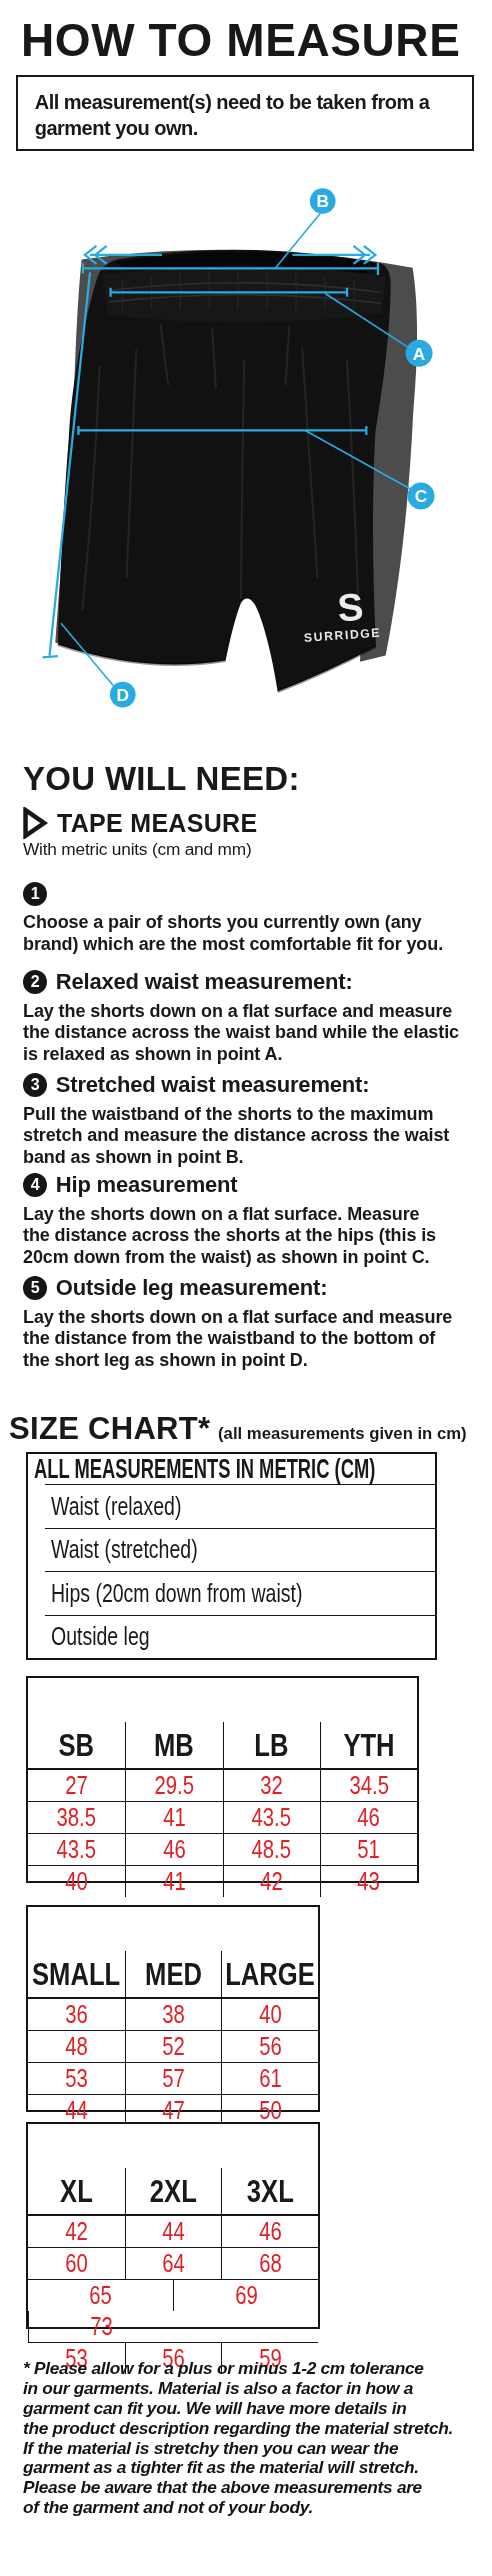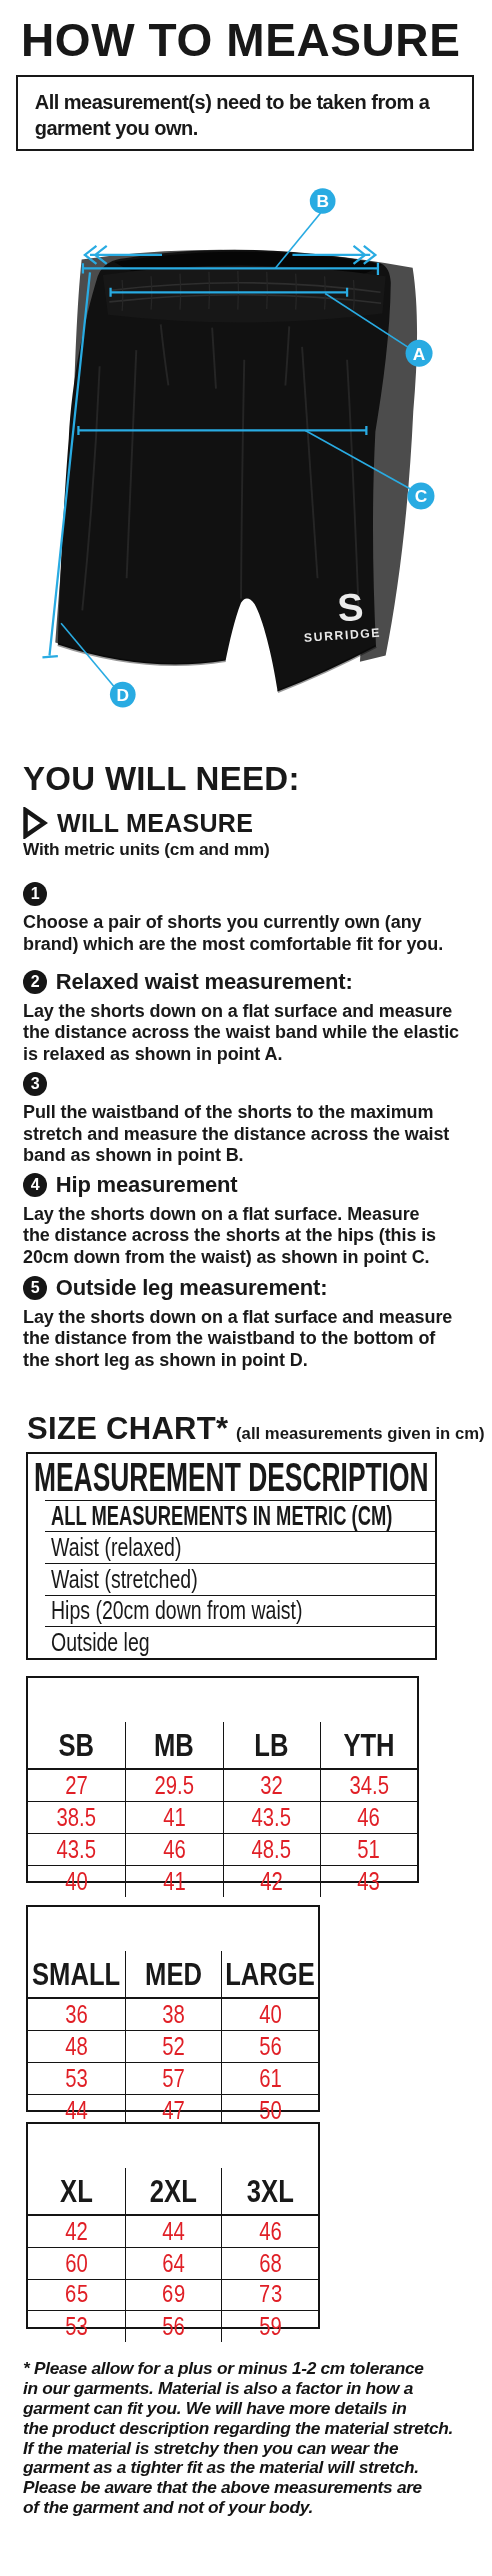"WILL MEASURE" span.tool-label { text: WILL -> TAPE }
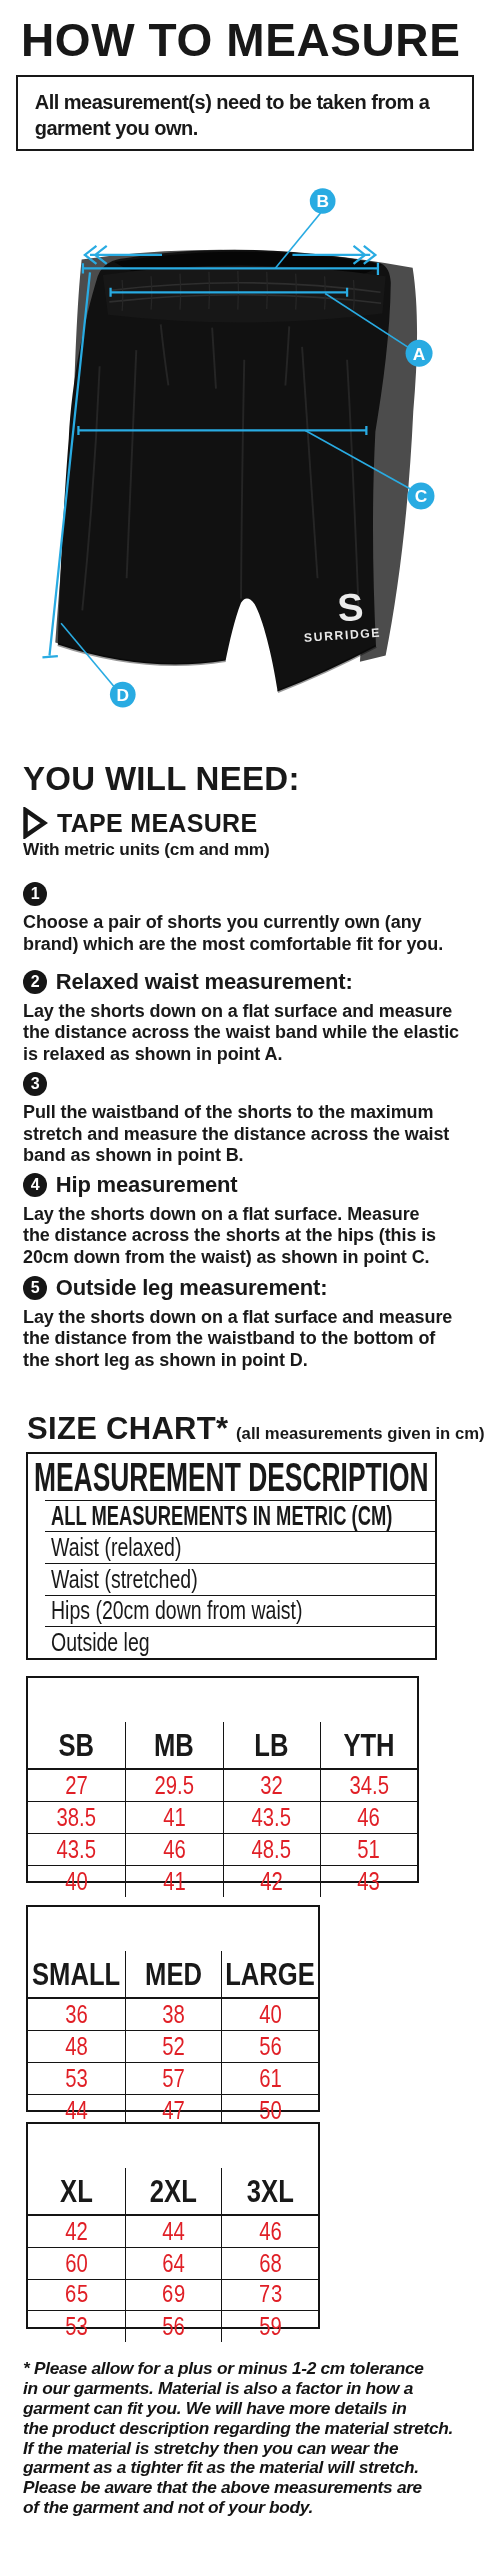"With metric units (cm and" .tool-note { font-weight: 700 -> 400 }
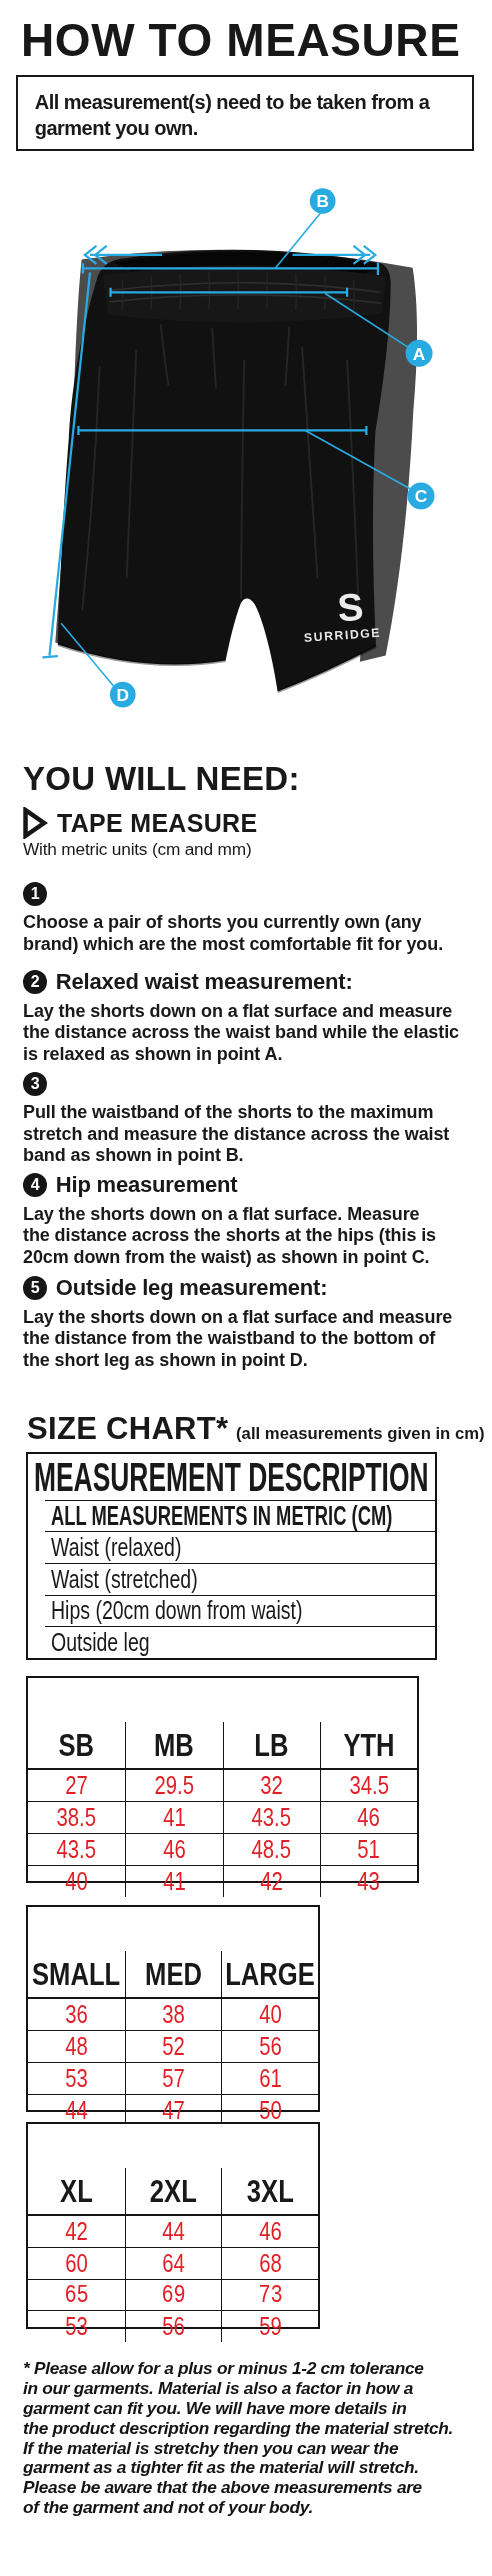"Stretched waist measurement:" div.step-title { html: none -> <div>Stretched waist measurement:</div> }
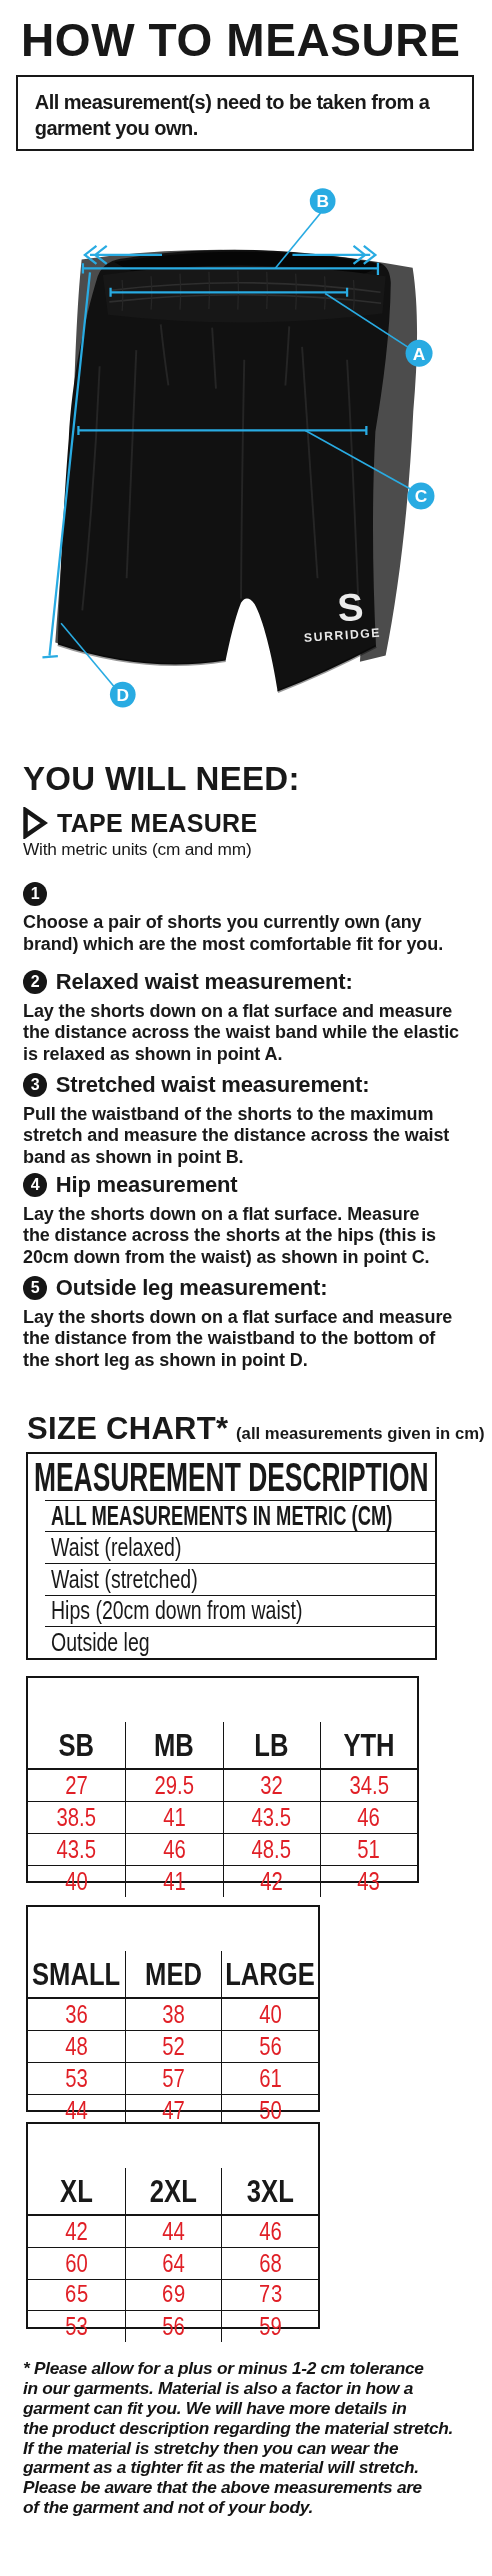"SIZE CHART*" .sc-head { left: 27px -> 9px }
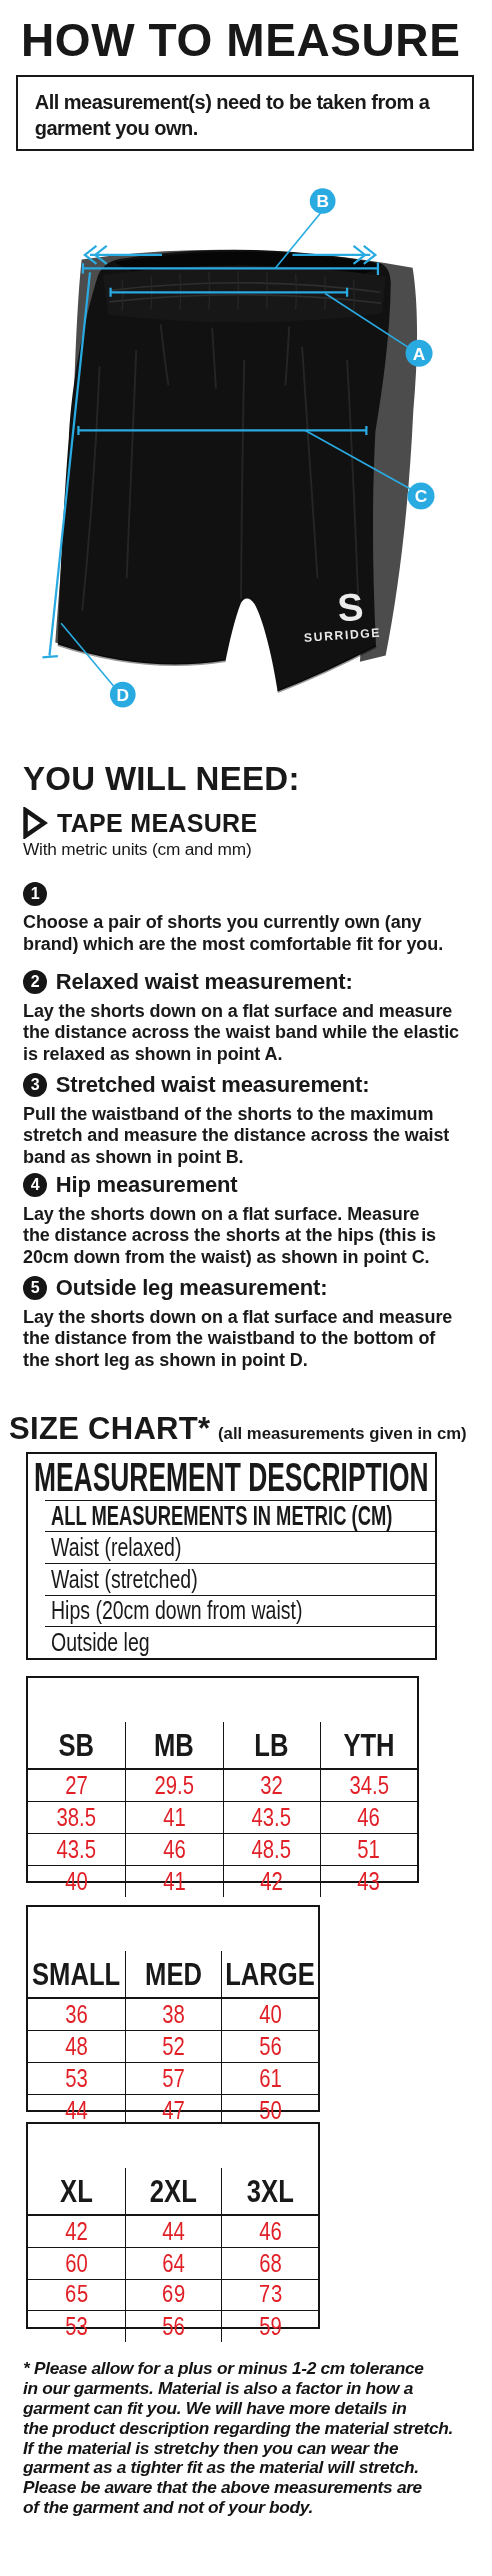"MEASUREMENT DESCRIPTION" div.mrow { html: <div> <span>MEASUREMENT DESCRIPTION</span> </div> -> none }
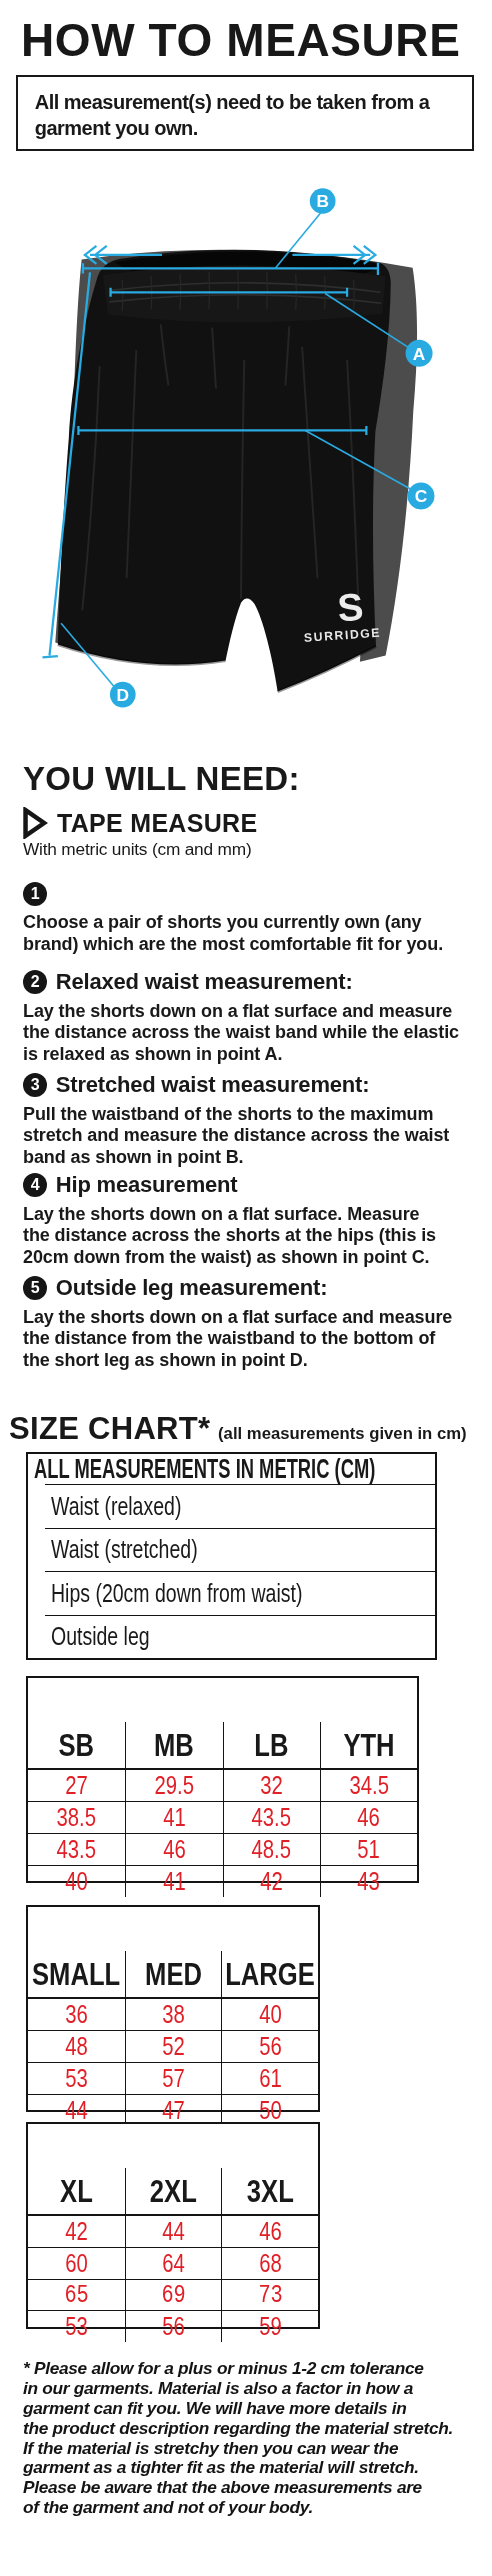"65" div.trow { font-family: Liberation Mono, monospace -> none; grid-template-columns: repeat(3, 1fr) -> repeat(2, 1fr) }
